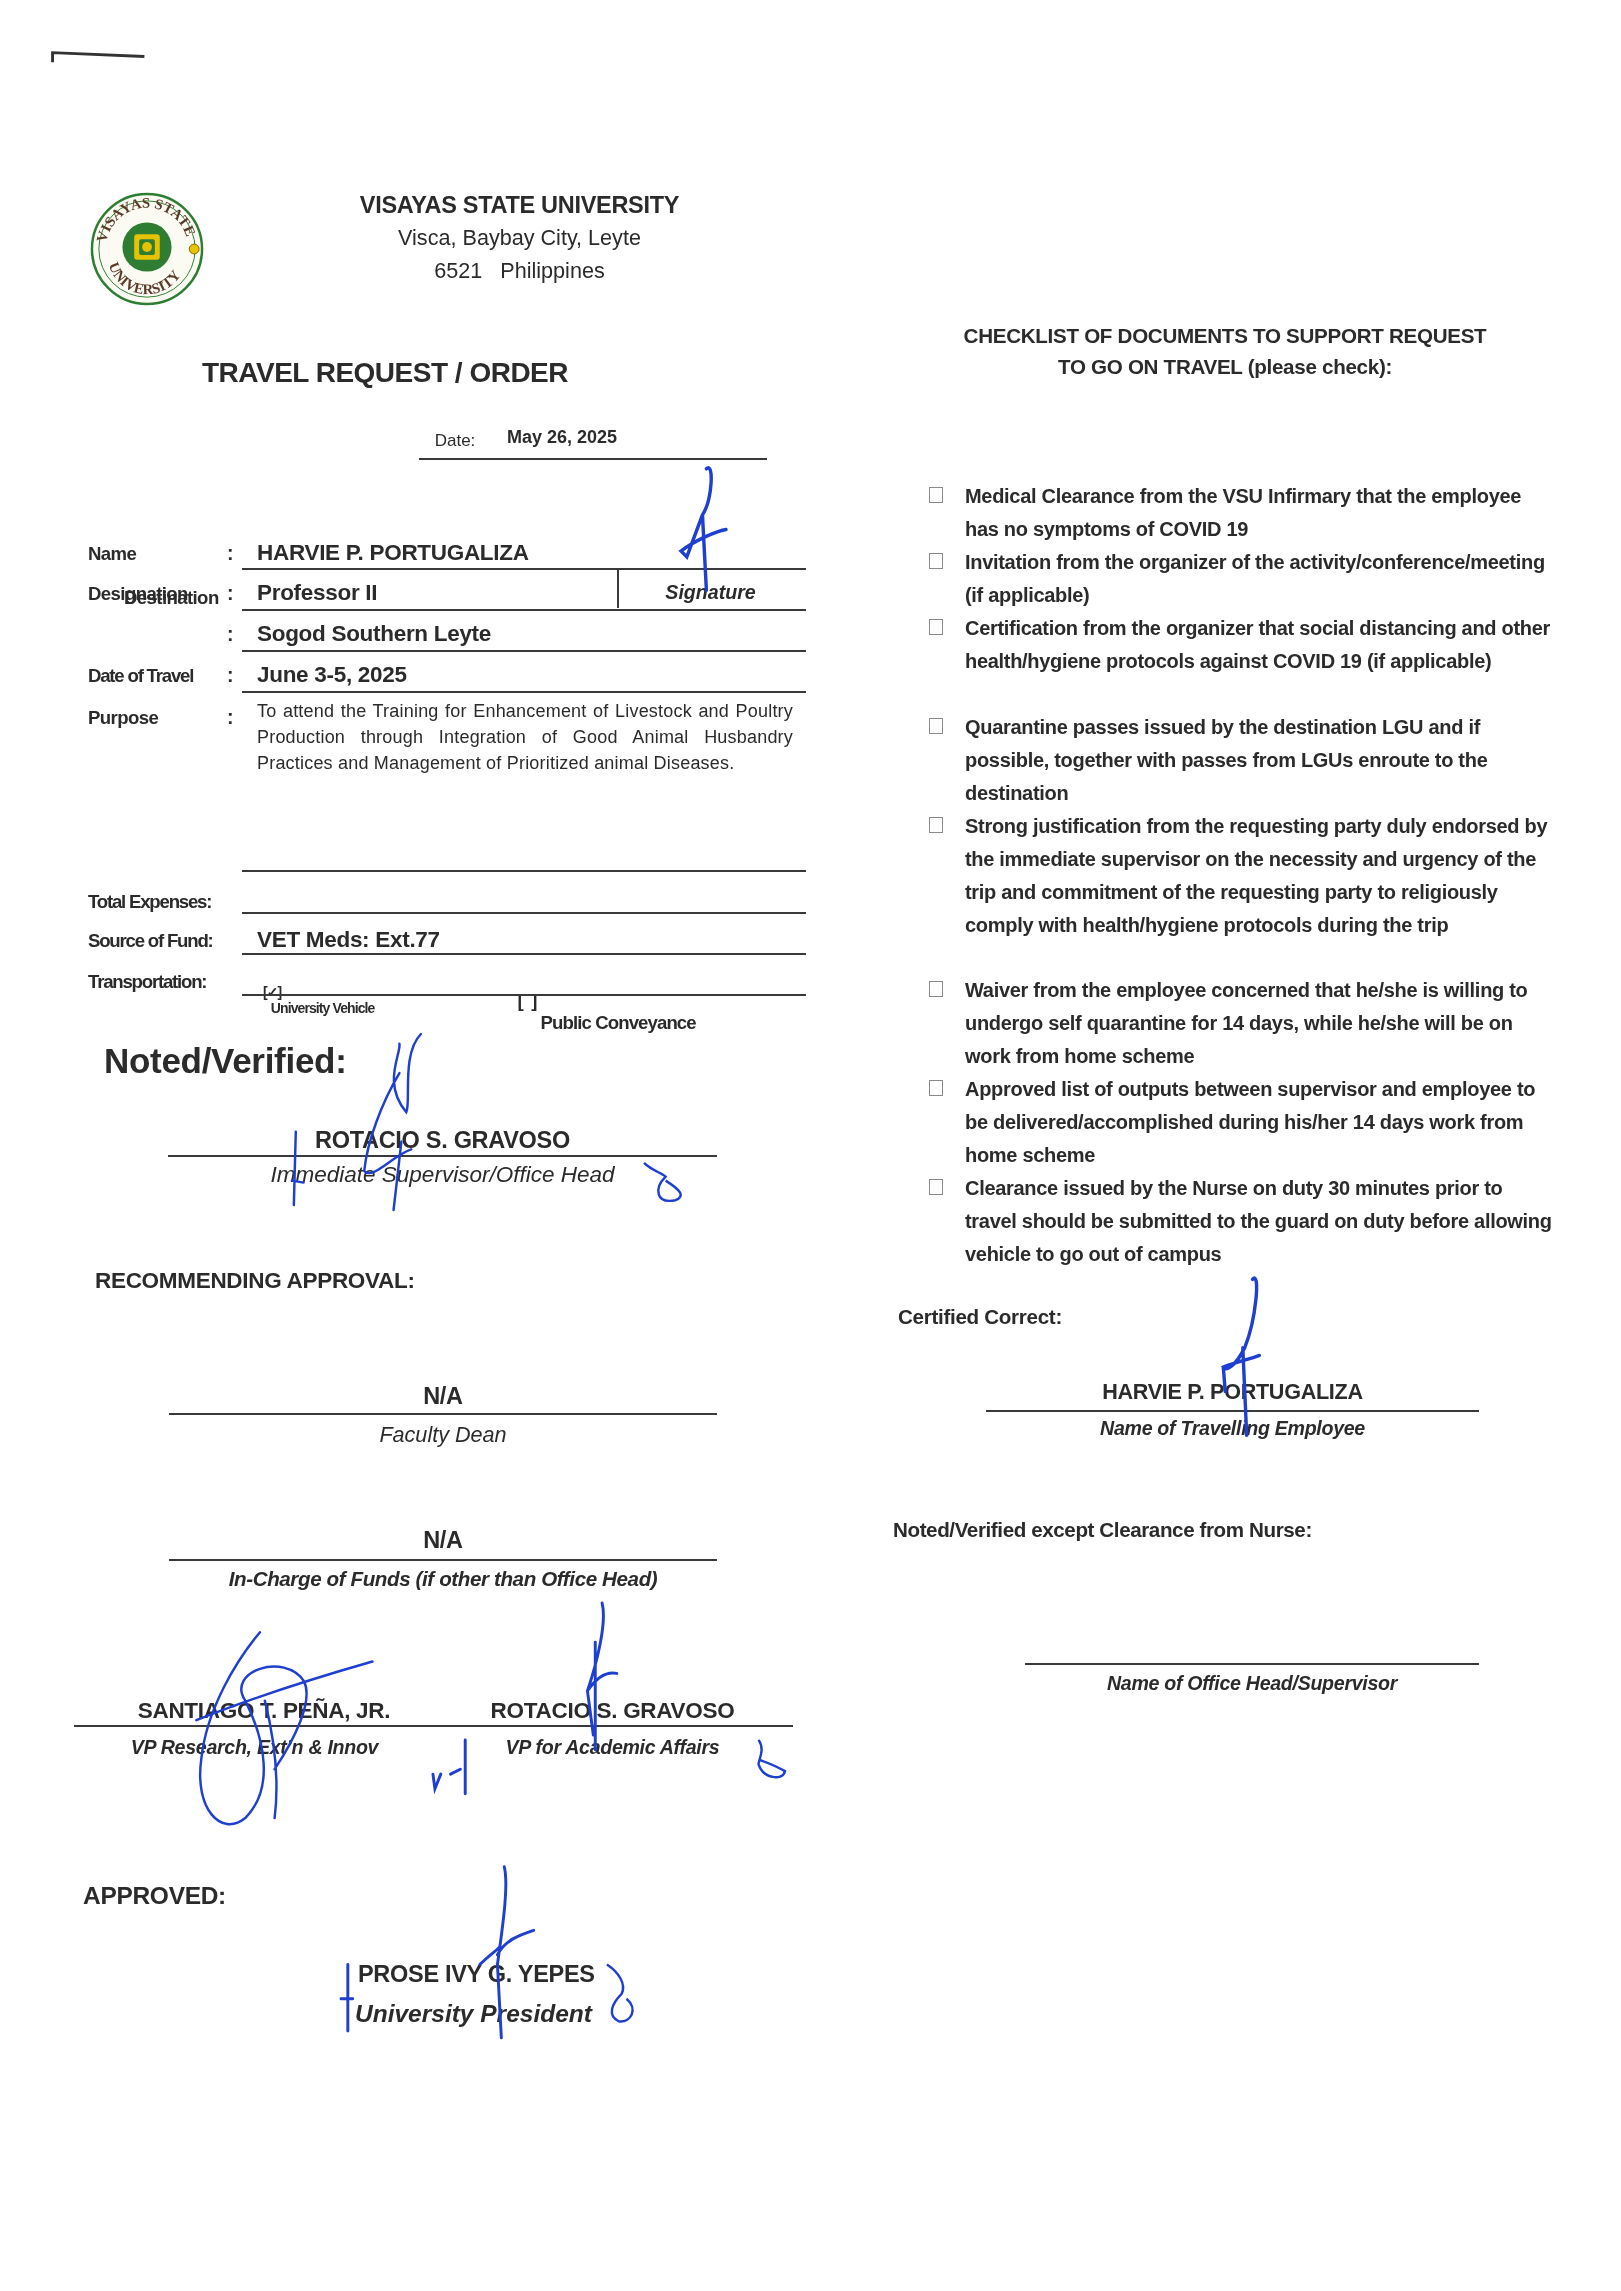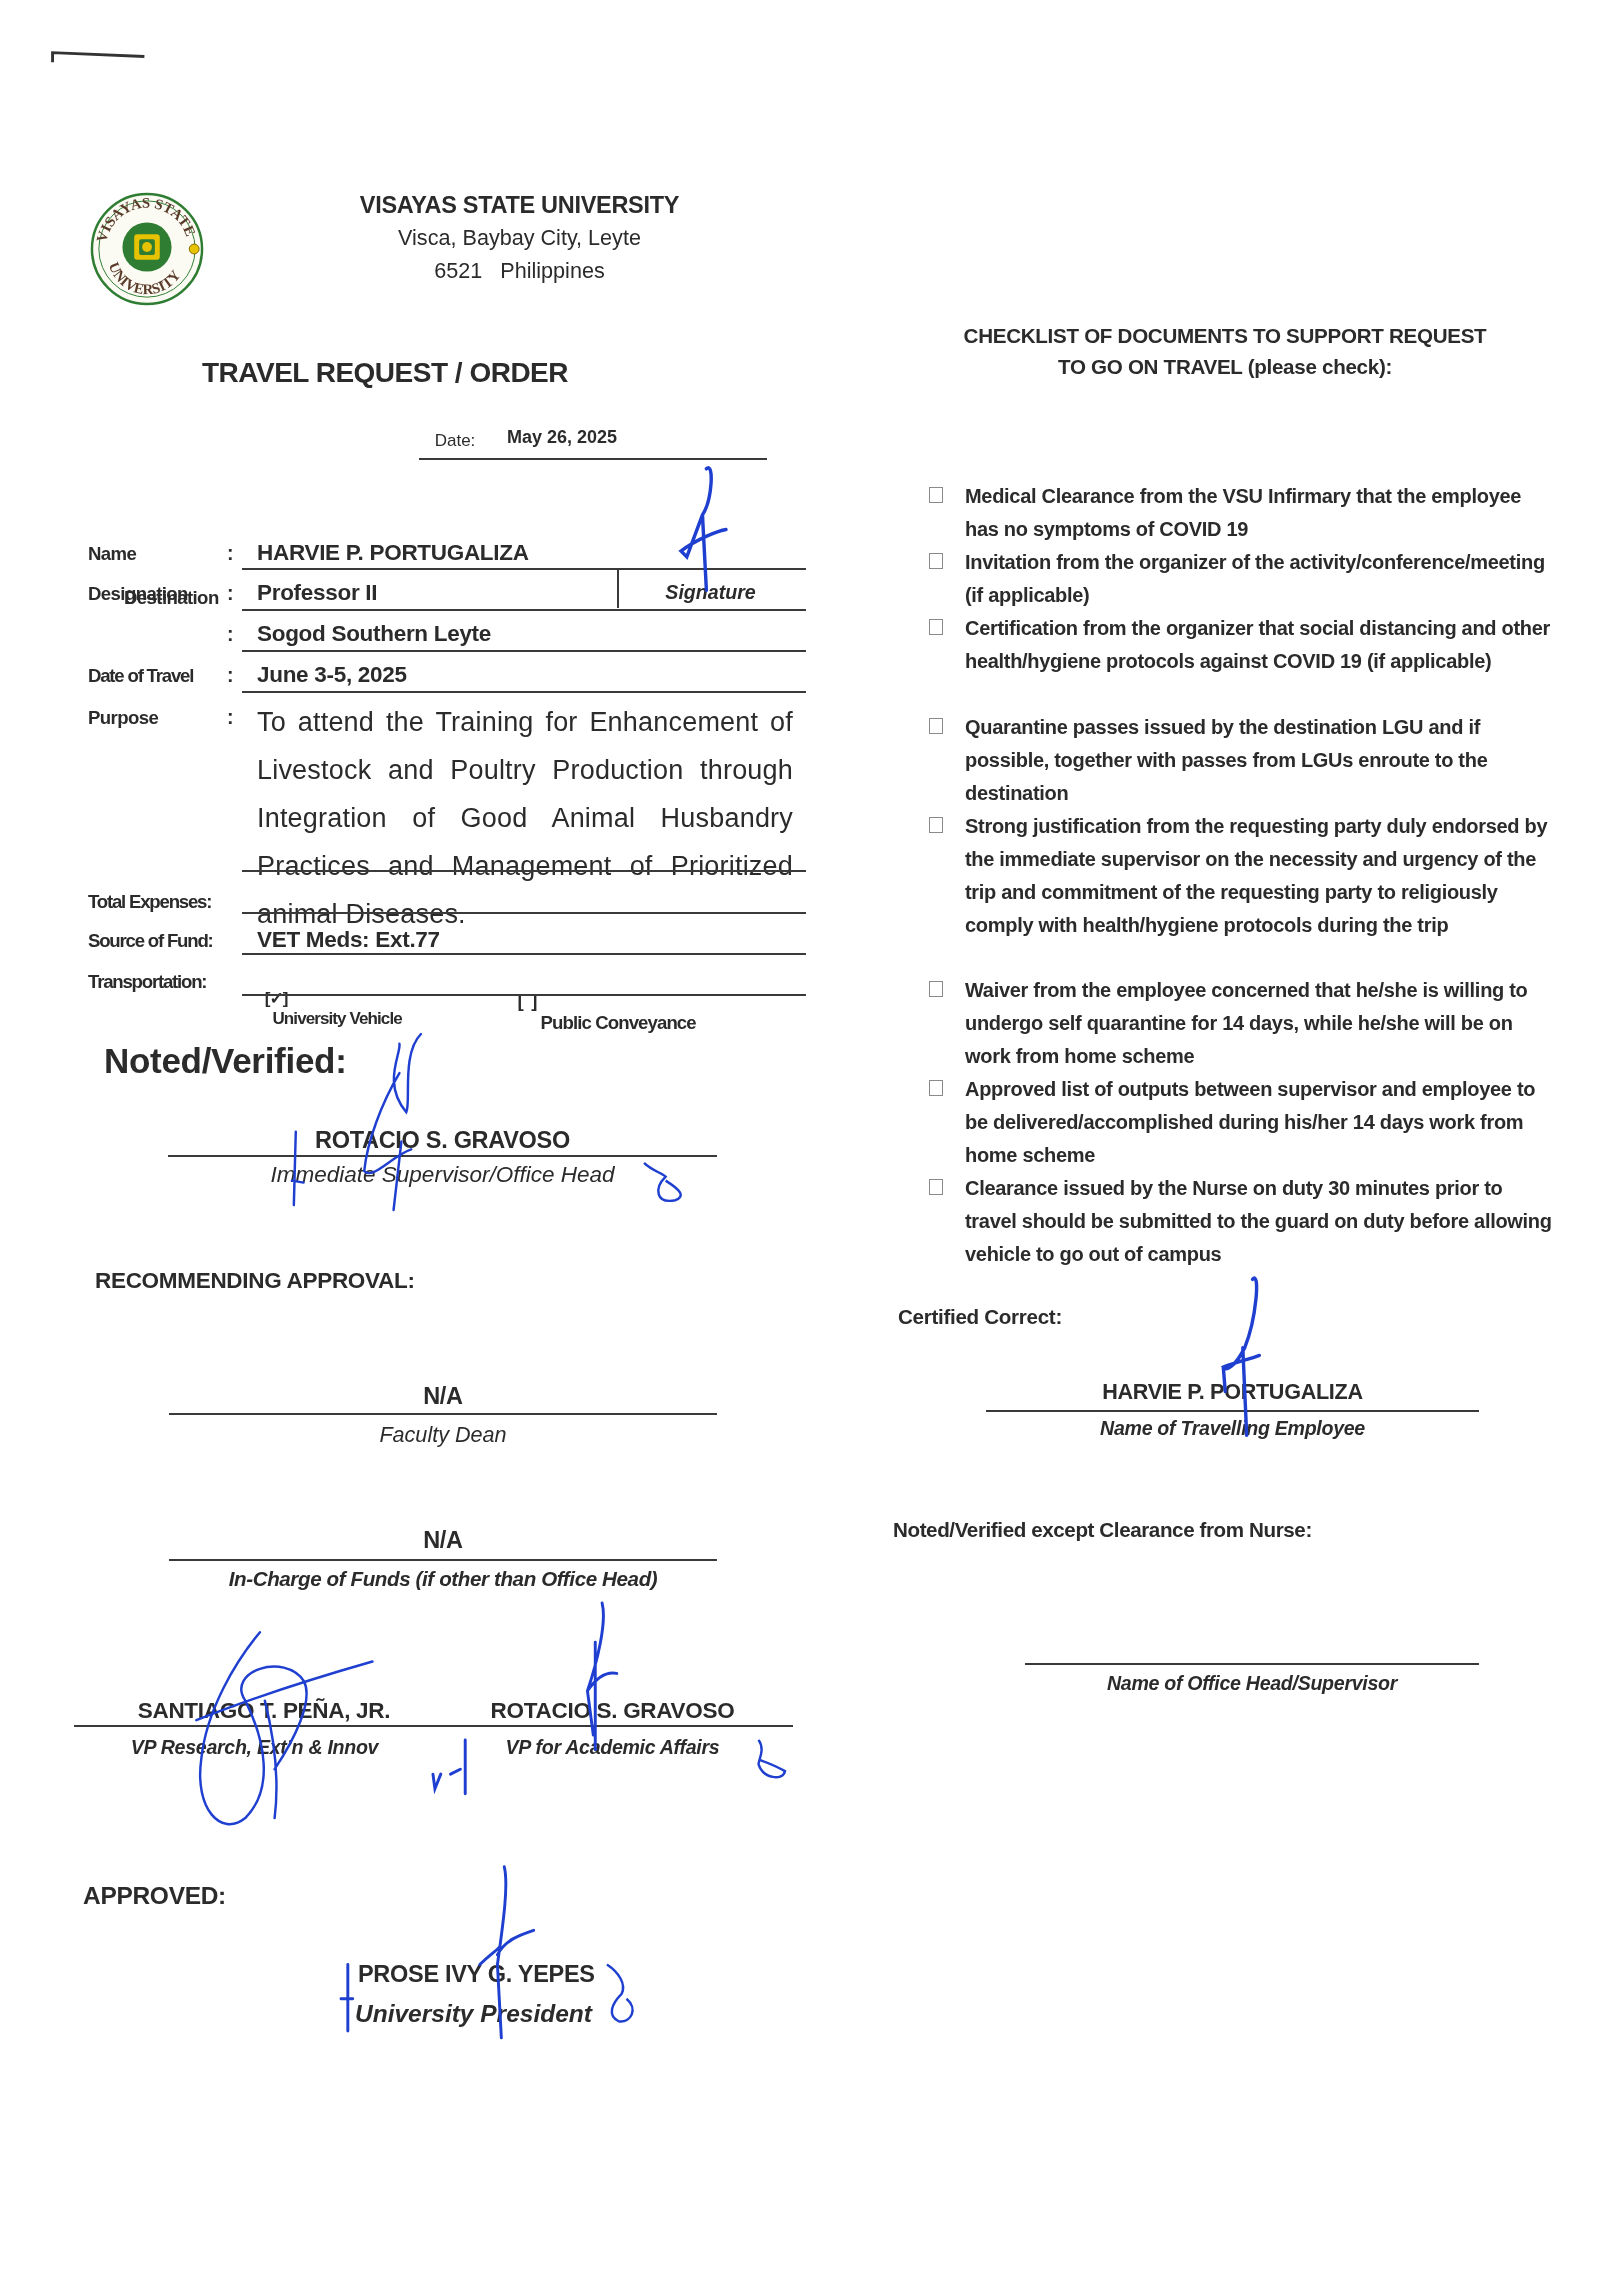"To attend the Training for" .purpose { font-size: 27px -> 18px; line-height: 48px -> 26px }
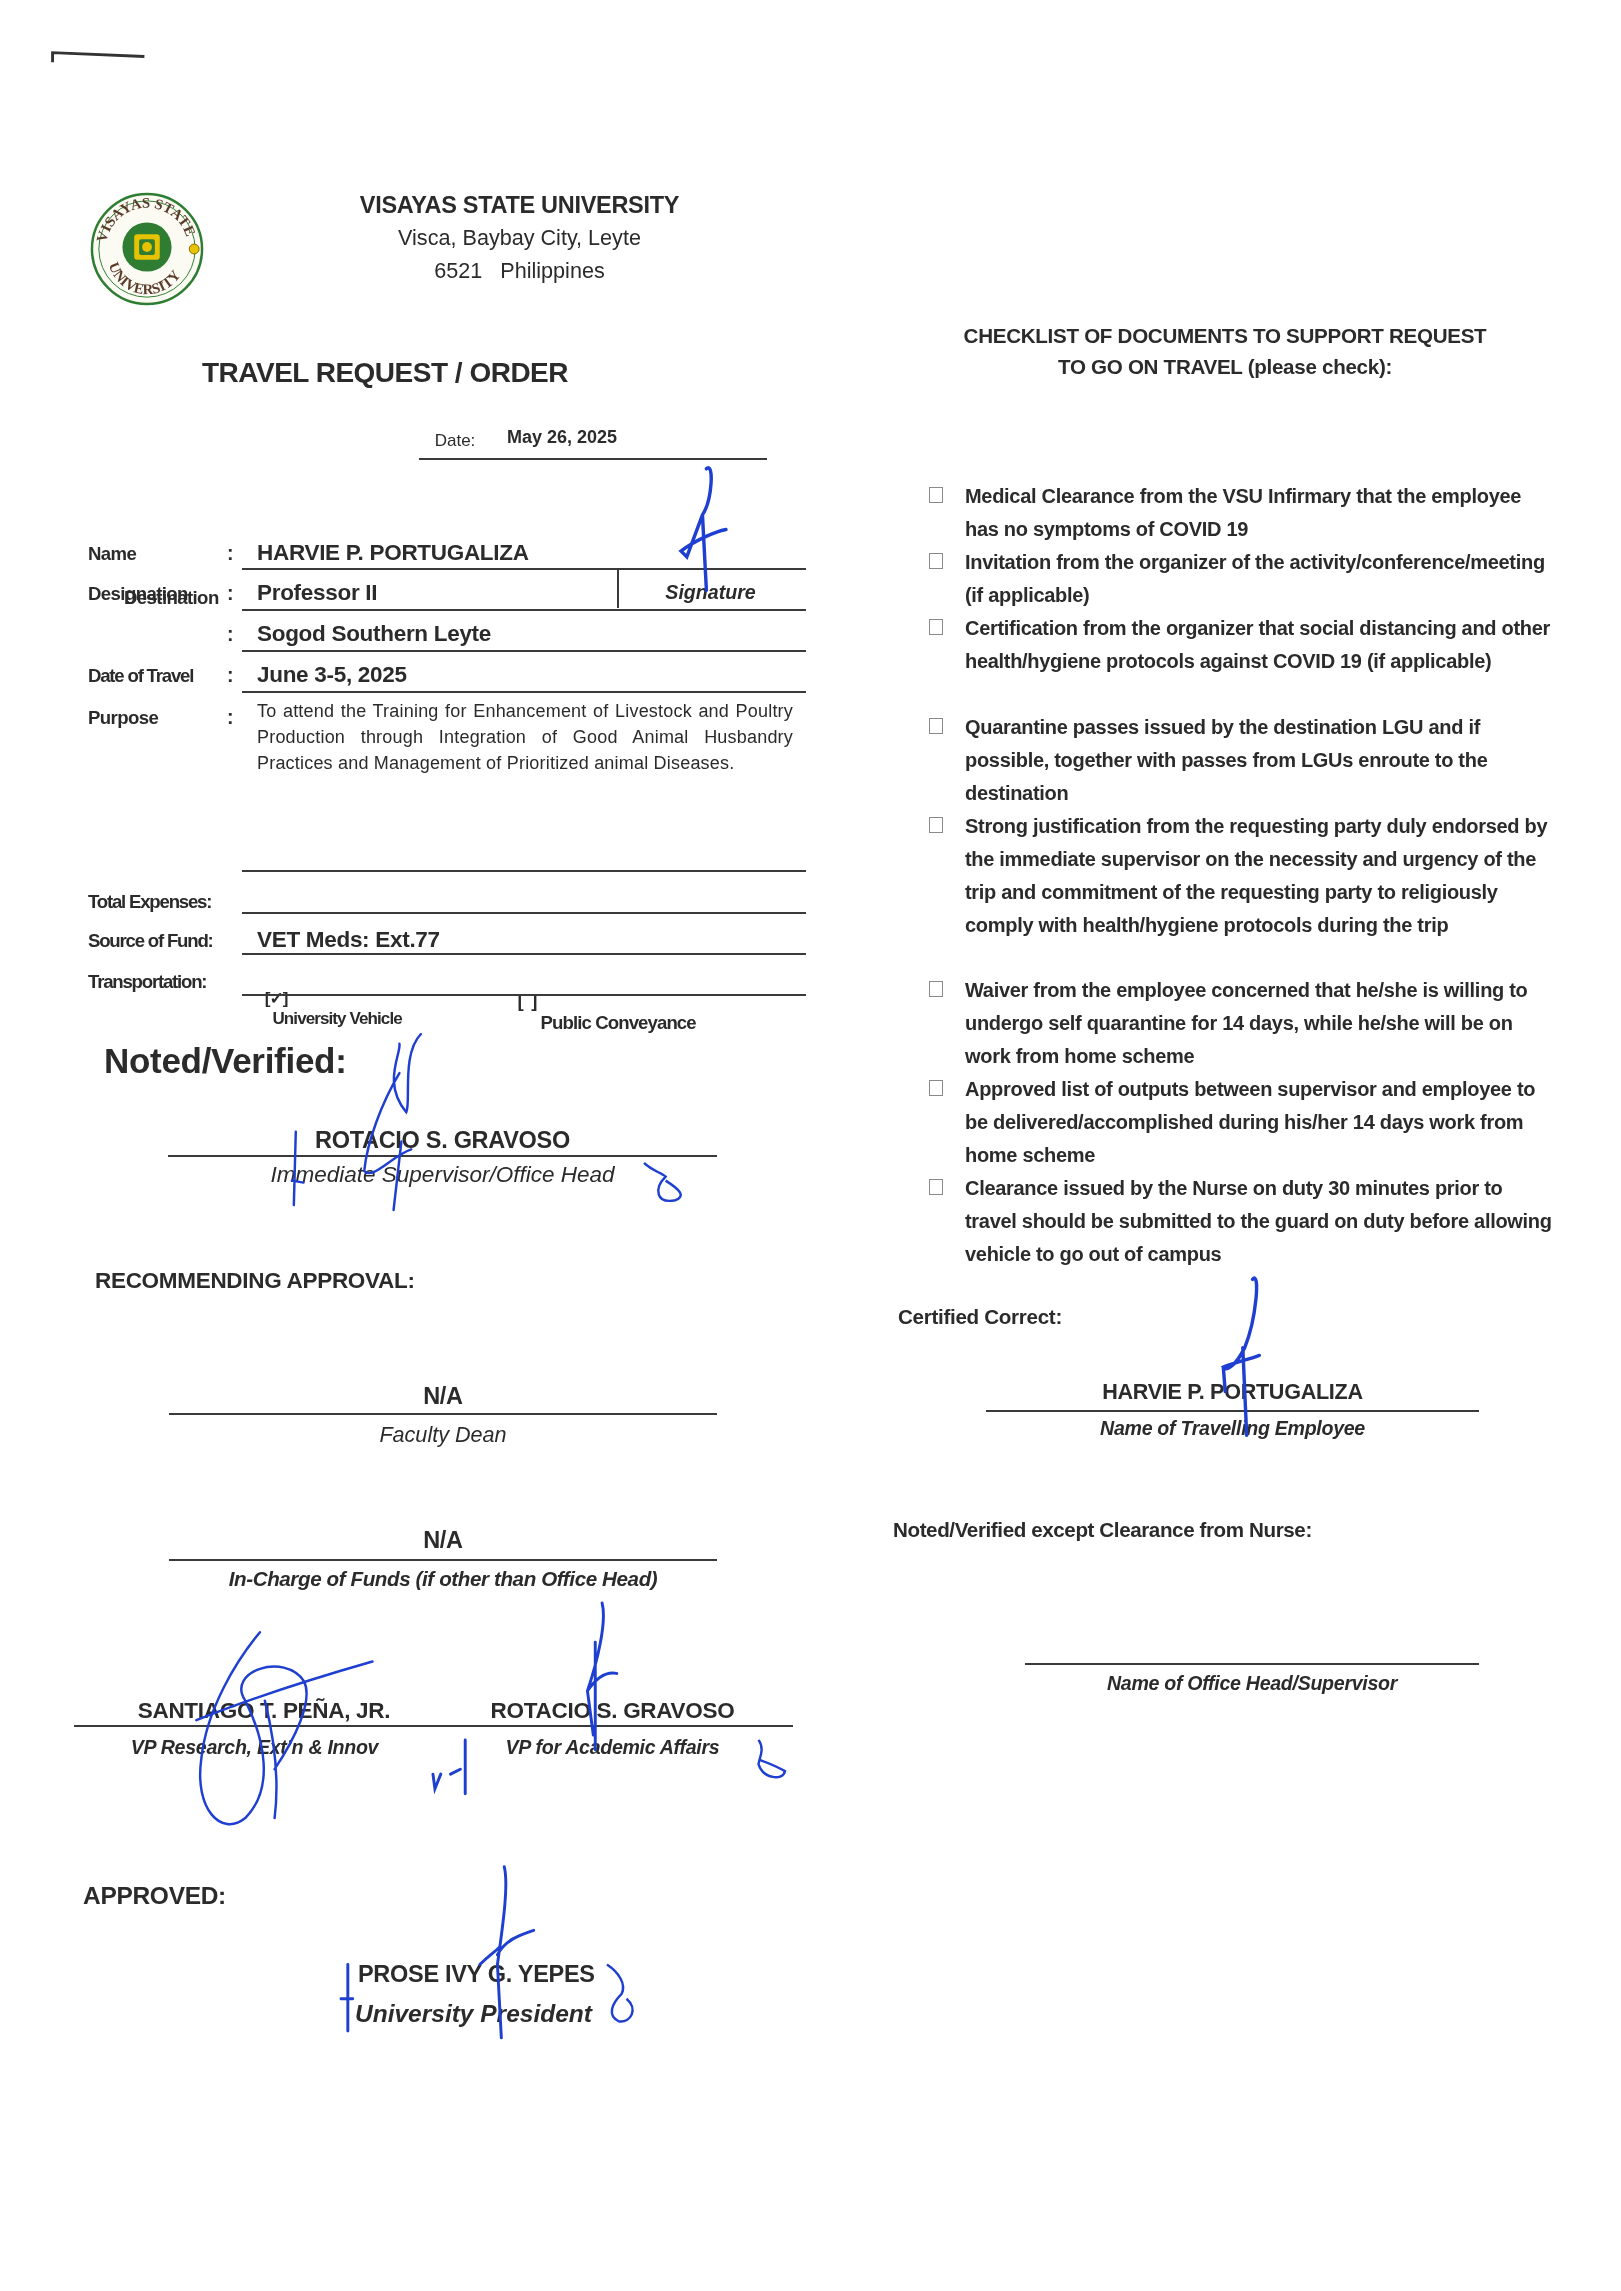"[✓] University Vehicle" div.abs { font-size: 17px -> 14px }
